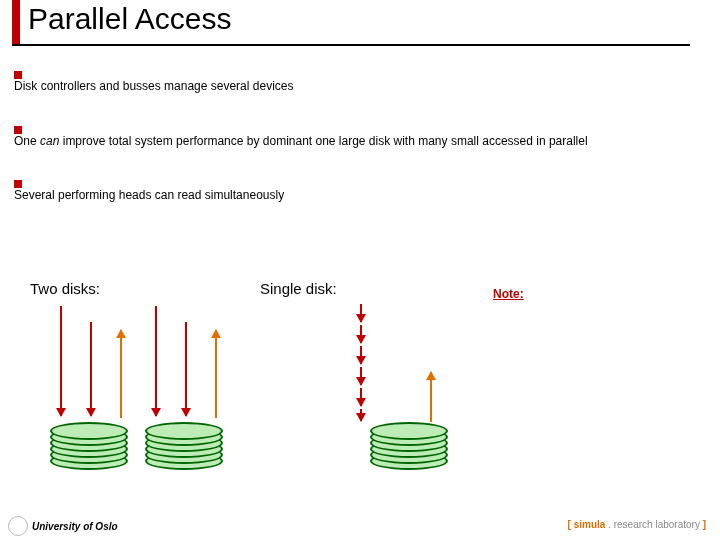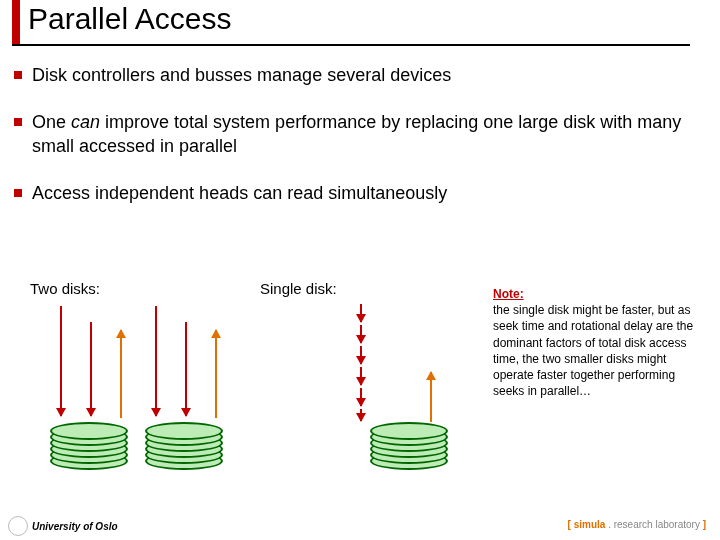"Disk controllers and busses manage" .bullet { flex-direction: none -> column; font-size: 18px -> 12px }
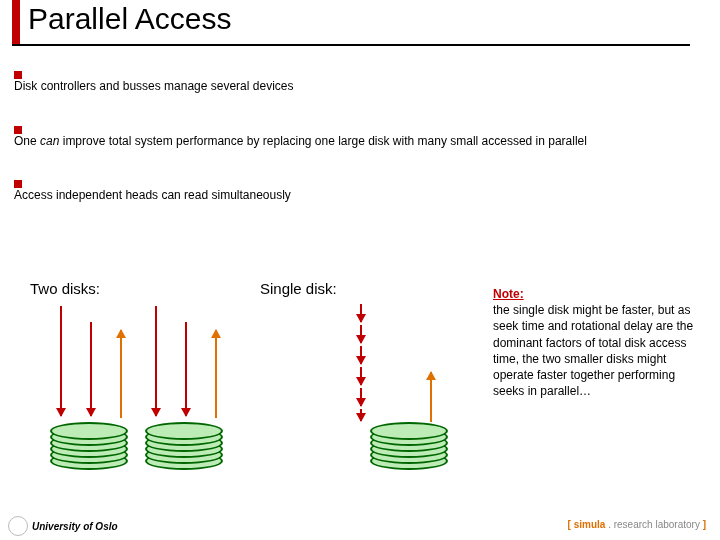"improve total system performance by" span { text: replacing -> dominant }
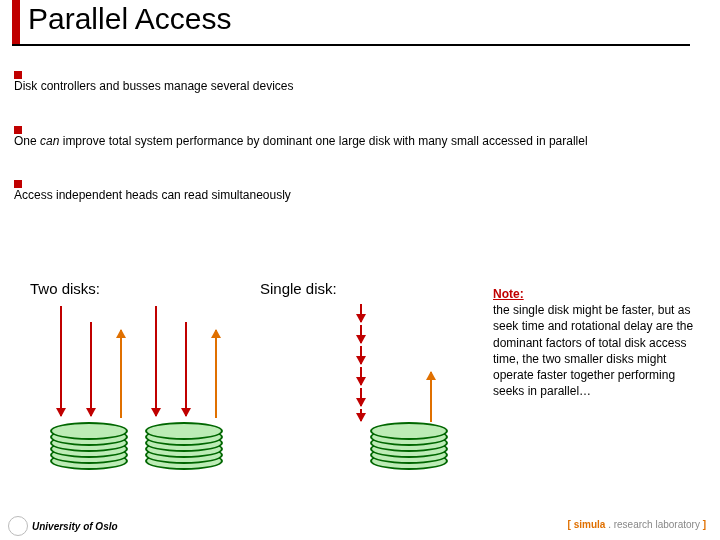"Access independent heads can read" span { text: Access independent -> Several performing }
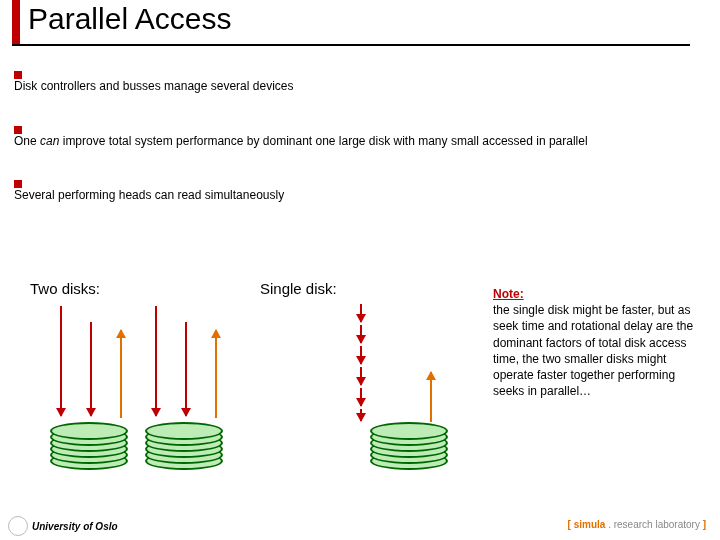"the single disk might be" span { html: <span>the single disk might be faster, but as seek time and rotational delay are the dominant factors of total disk access time, the two smaller disks might operate faster together performing seeks in parallel…</span> -> none }
